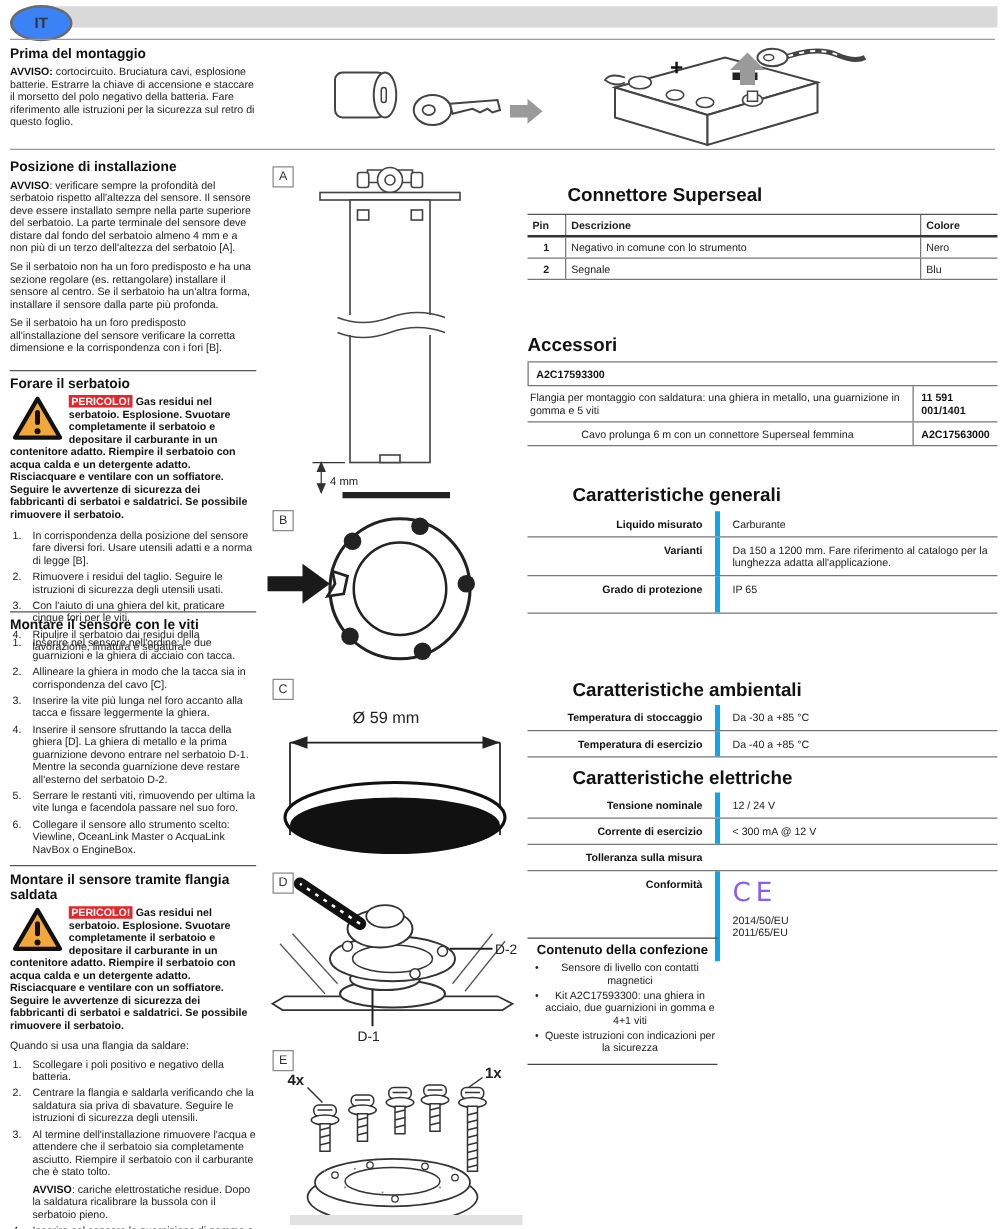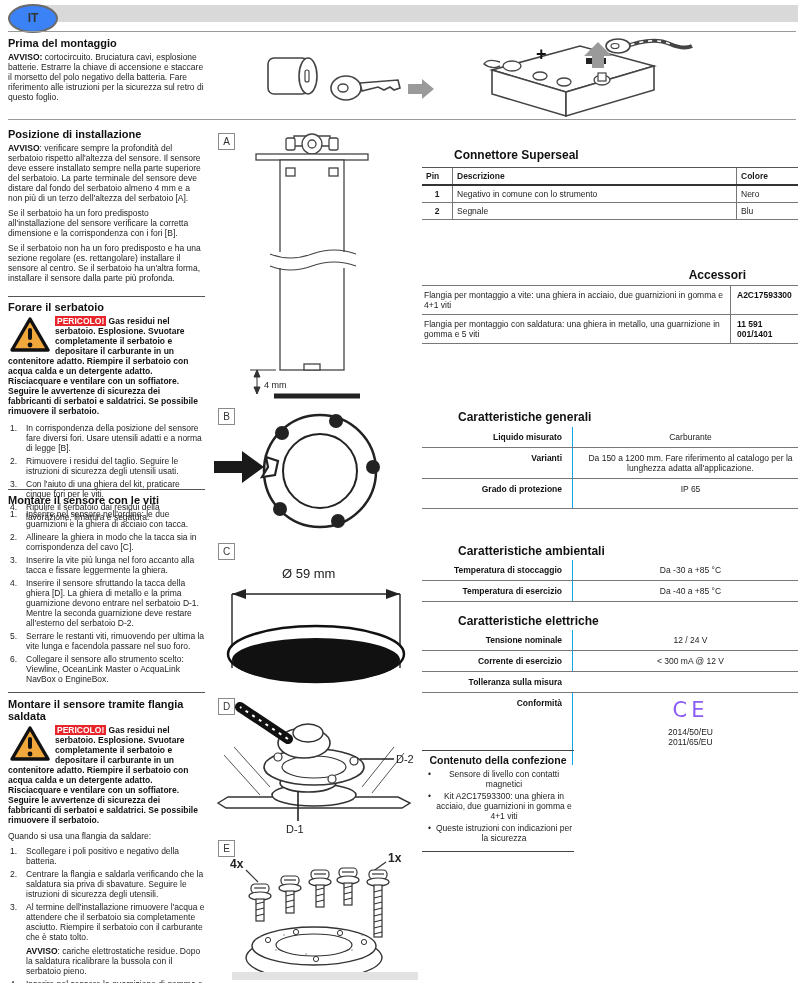"Connettore Superseal" .rcol-title { font-size: 12px -> 15px }
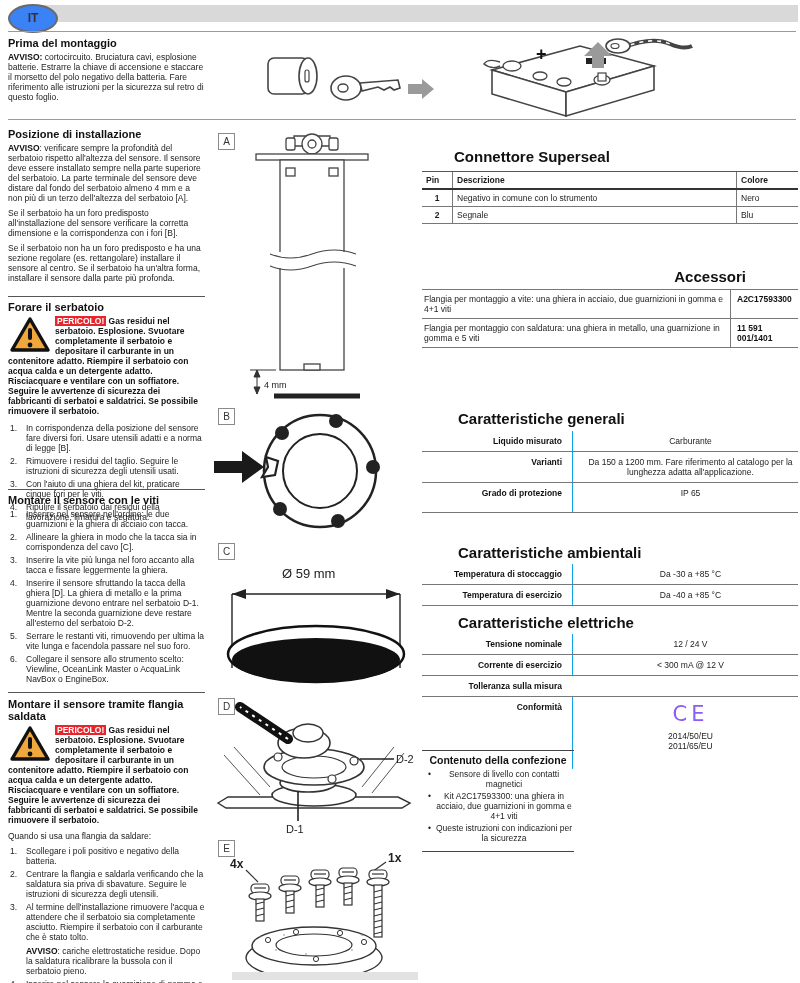"Se il serbatoio ha un" p { order: before "Se il serbatoio non ha" -> after "Se il serbatoio non ha" }
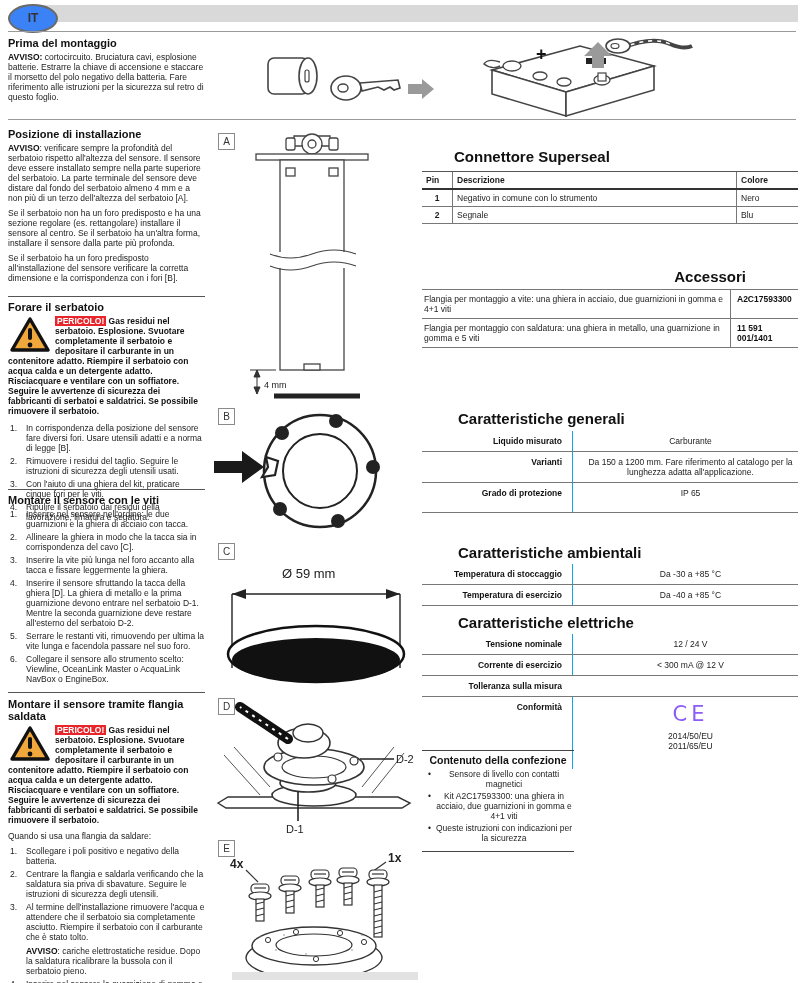"Accessori" div.rcol-title { margin-right: 52px -> 72px; text-align: right -> left }
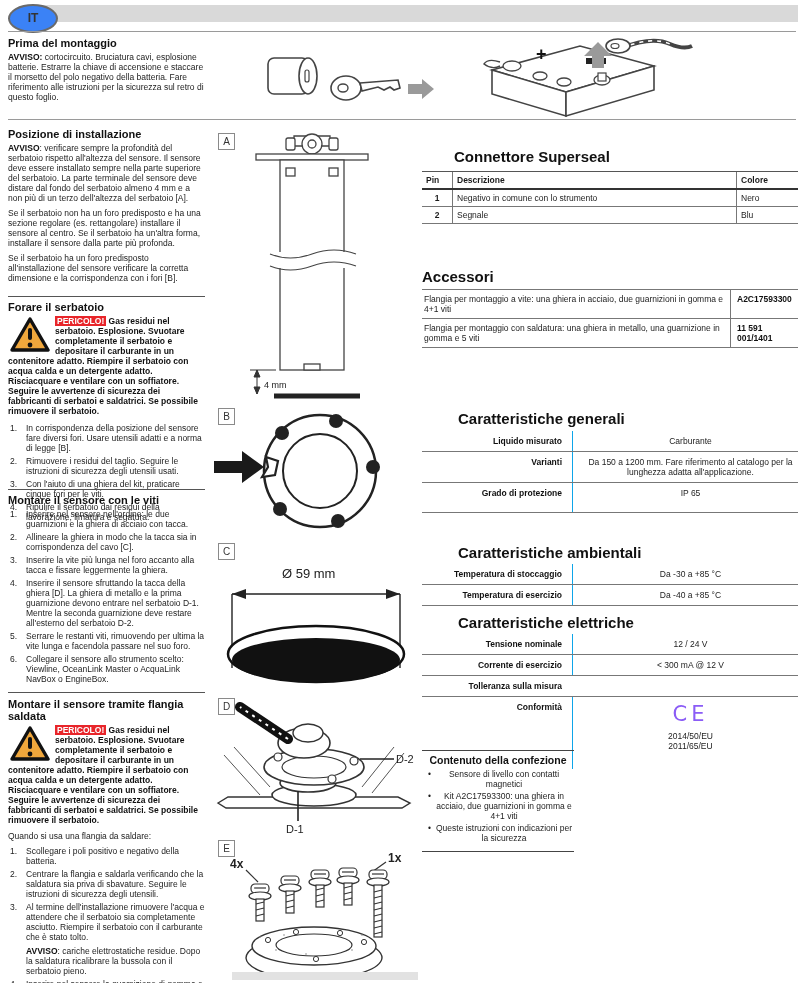"Flangia per montaggio a vite:" div.acc-desc { html: <div>Flangia per montaggio a vite: una ghiera in acciaio, due guarnizioni in gomma e 4+1 viti</div> -> none }
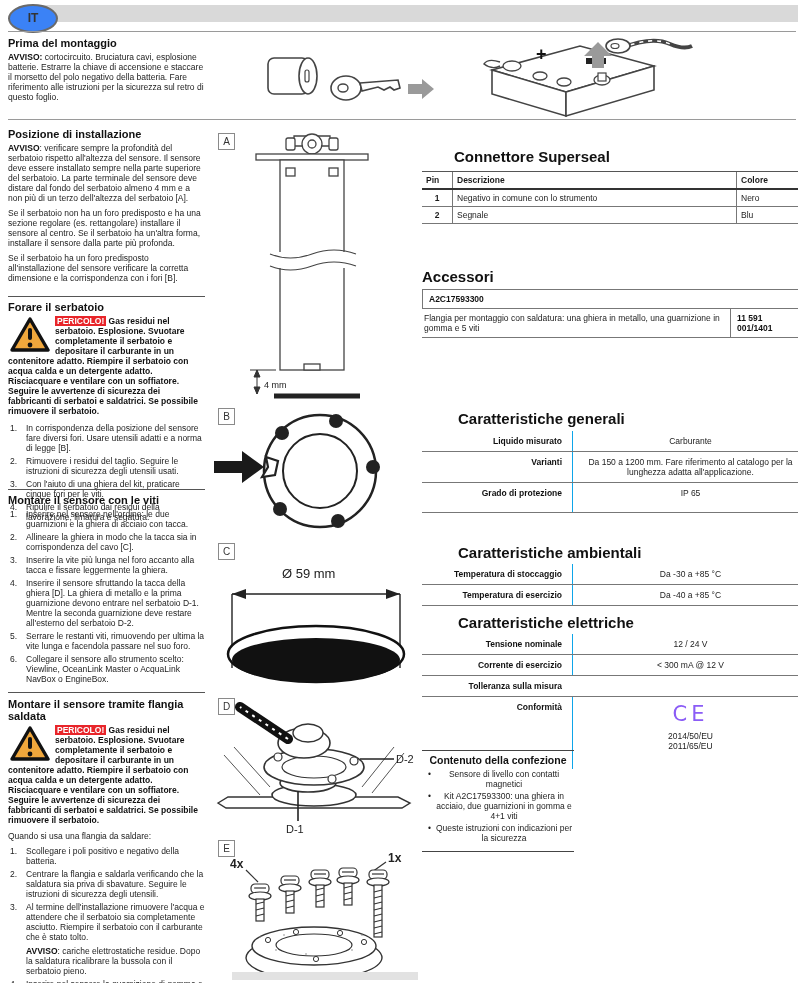"Cavo prolunga 6 m con" div.acc-row { html: none -> <div> <div>Cavo prolunga 6 m con un connettore Superseal femmina</div> <div>A2C17563000</div> </div> }
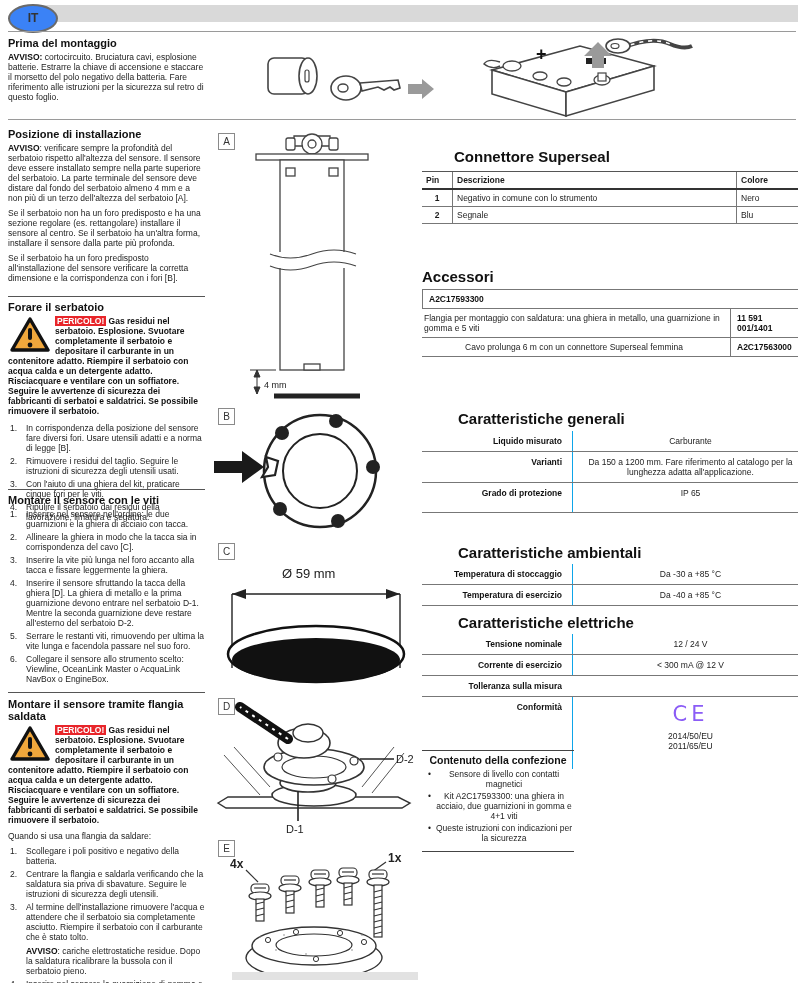"Caratteristiche generali" div.abs { top: 410px -> 388px }
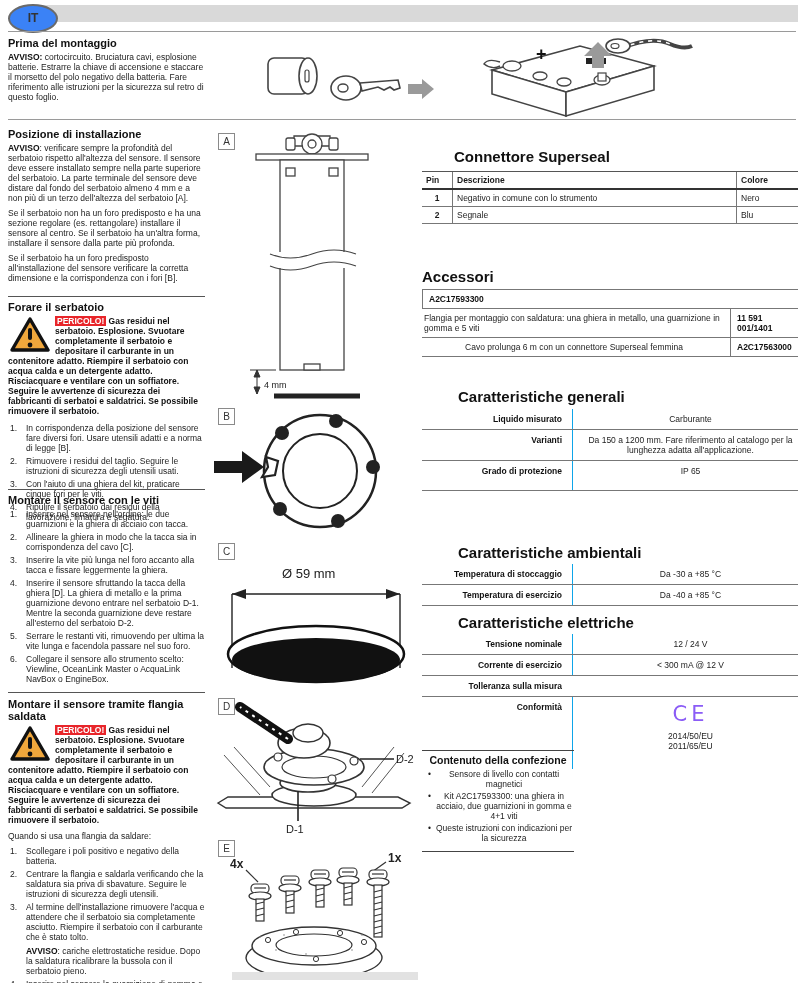"Carburante" .spec-value { border-left: 1px solid #0ea5e9 -> 4px solid #0ea5e9; text-align: center -> none }
